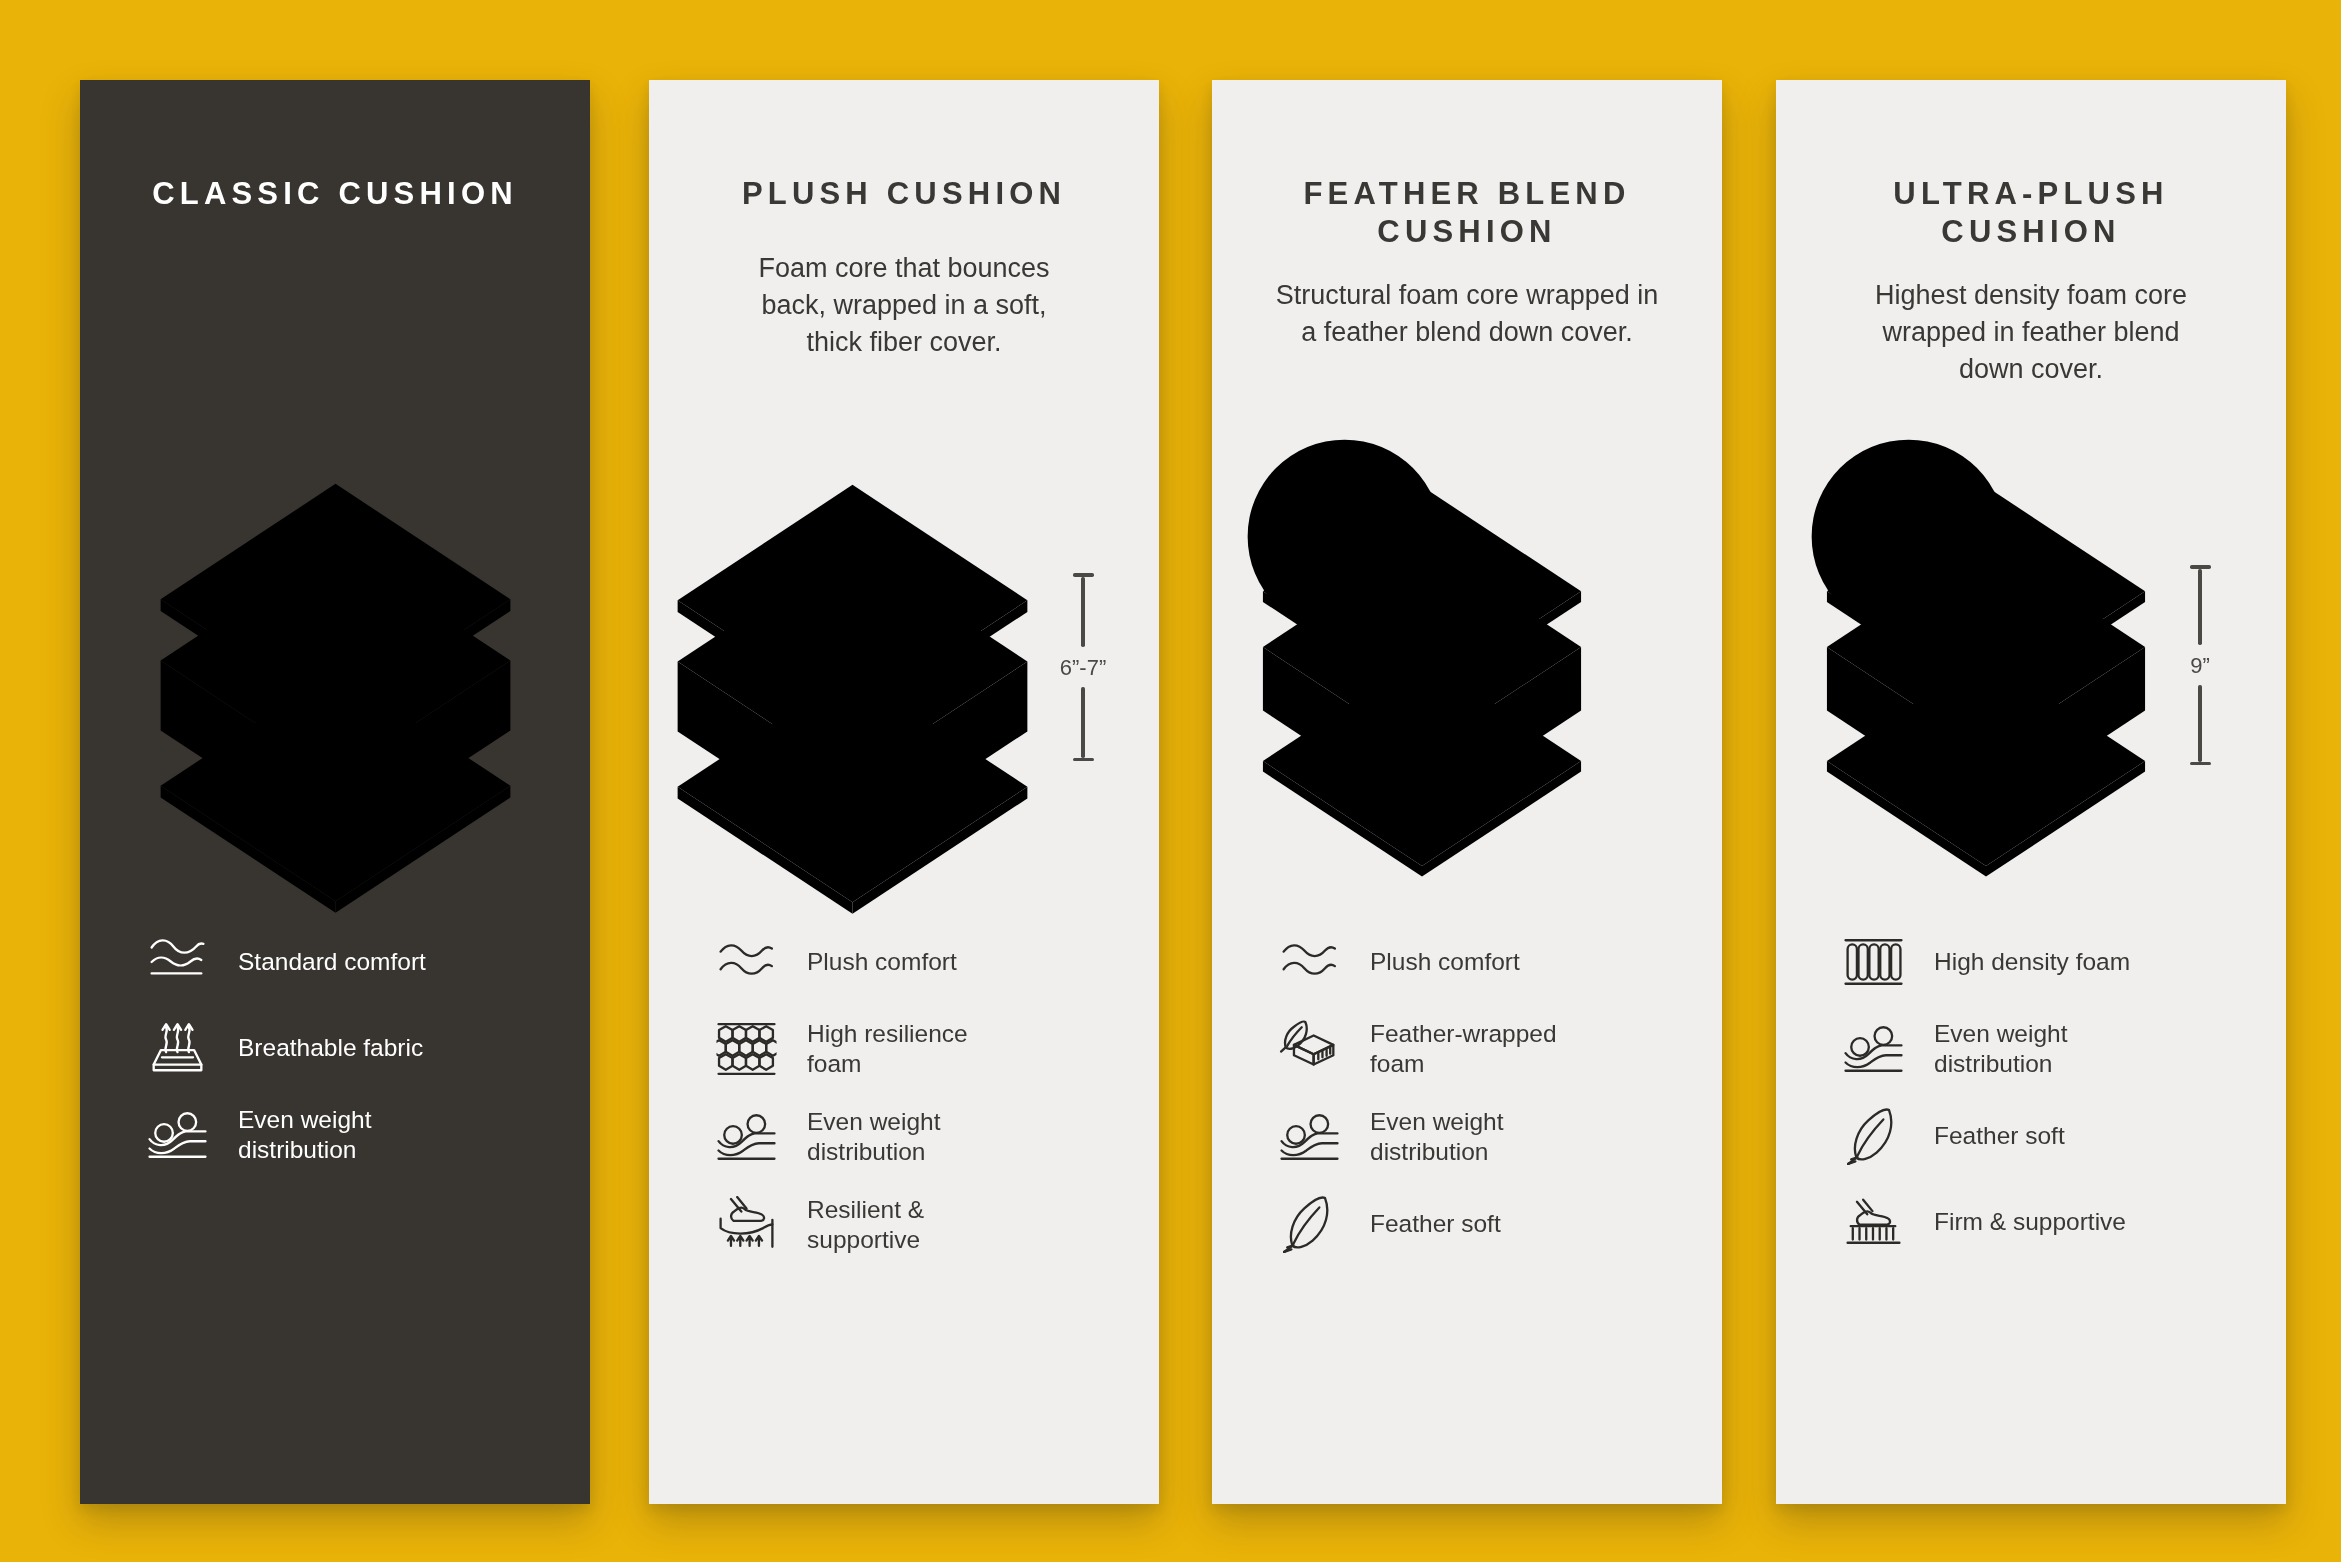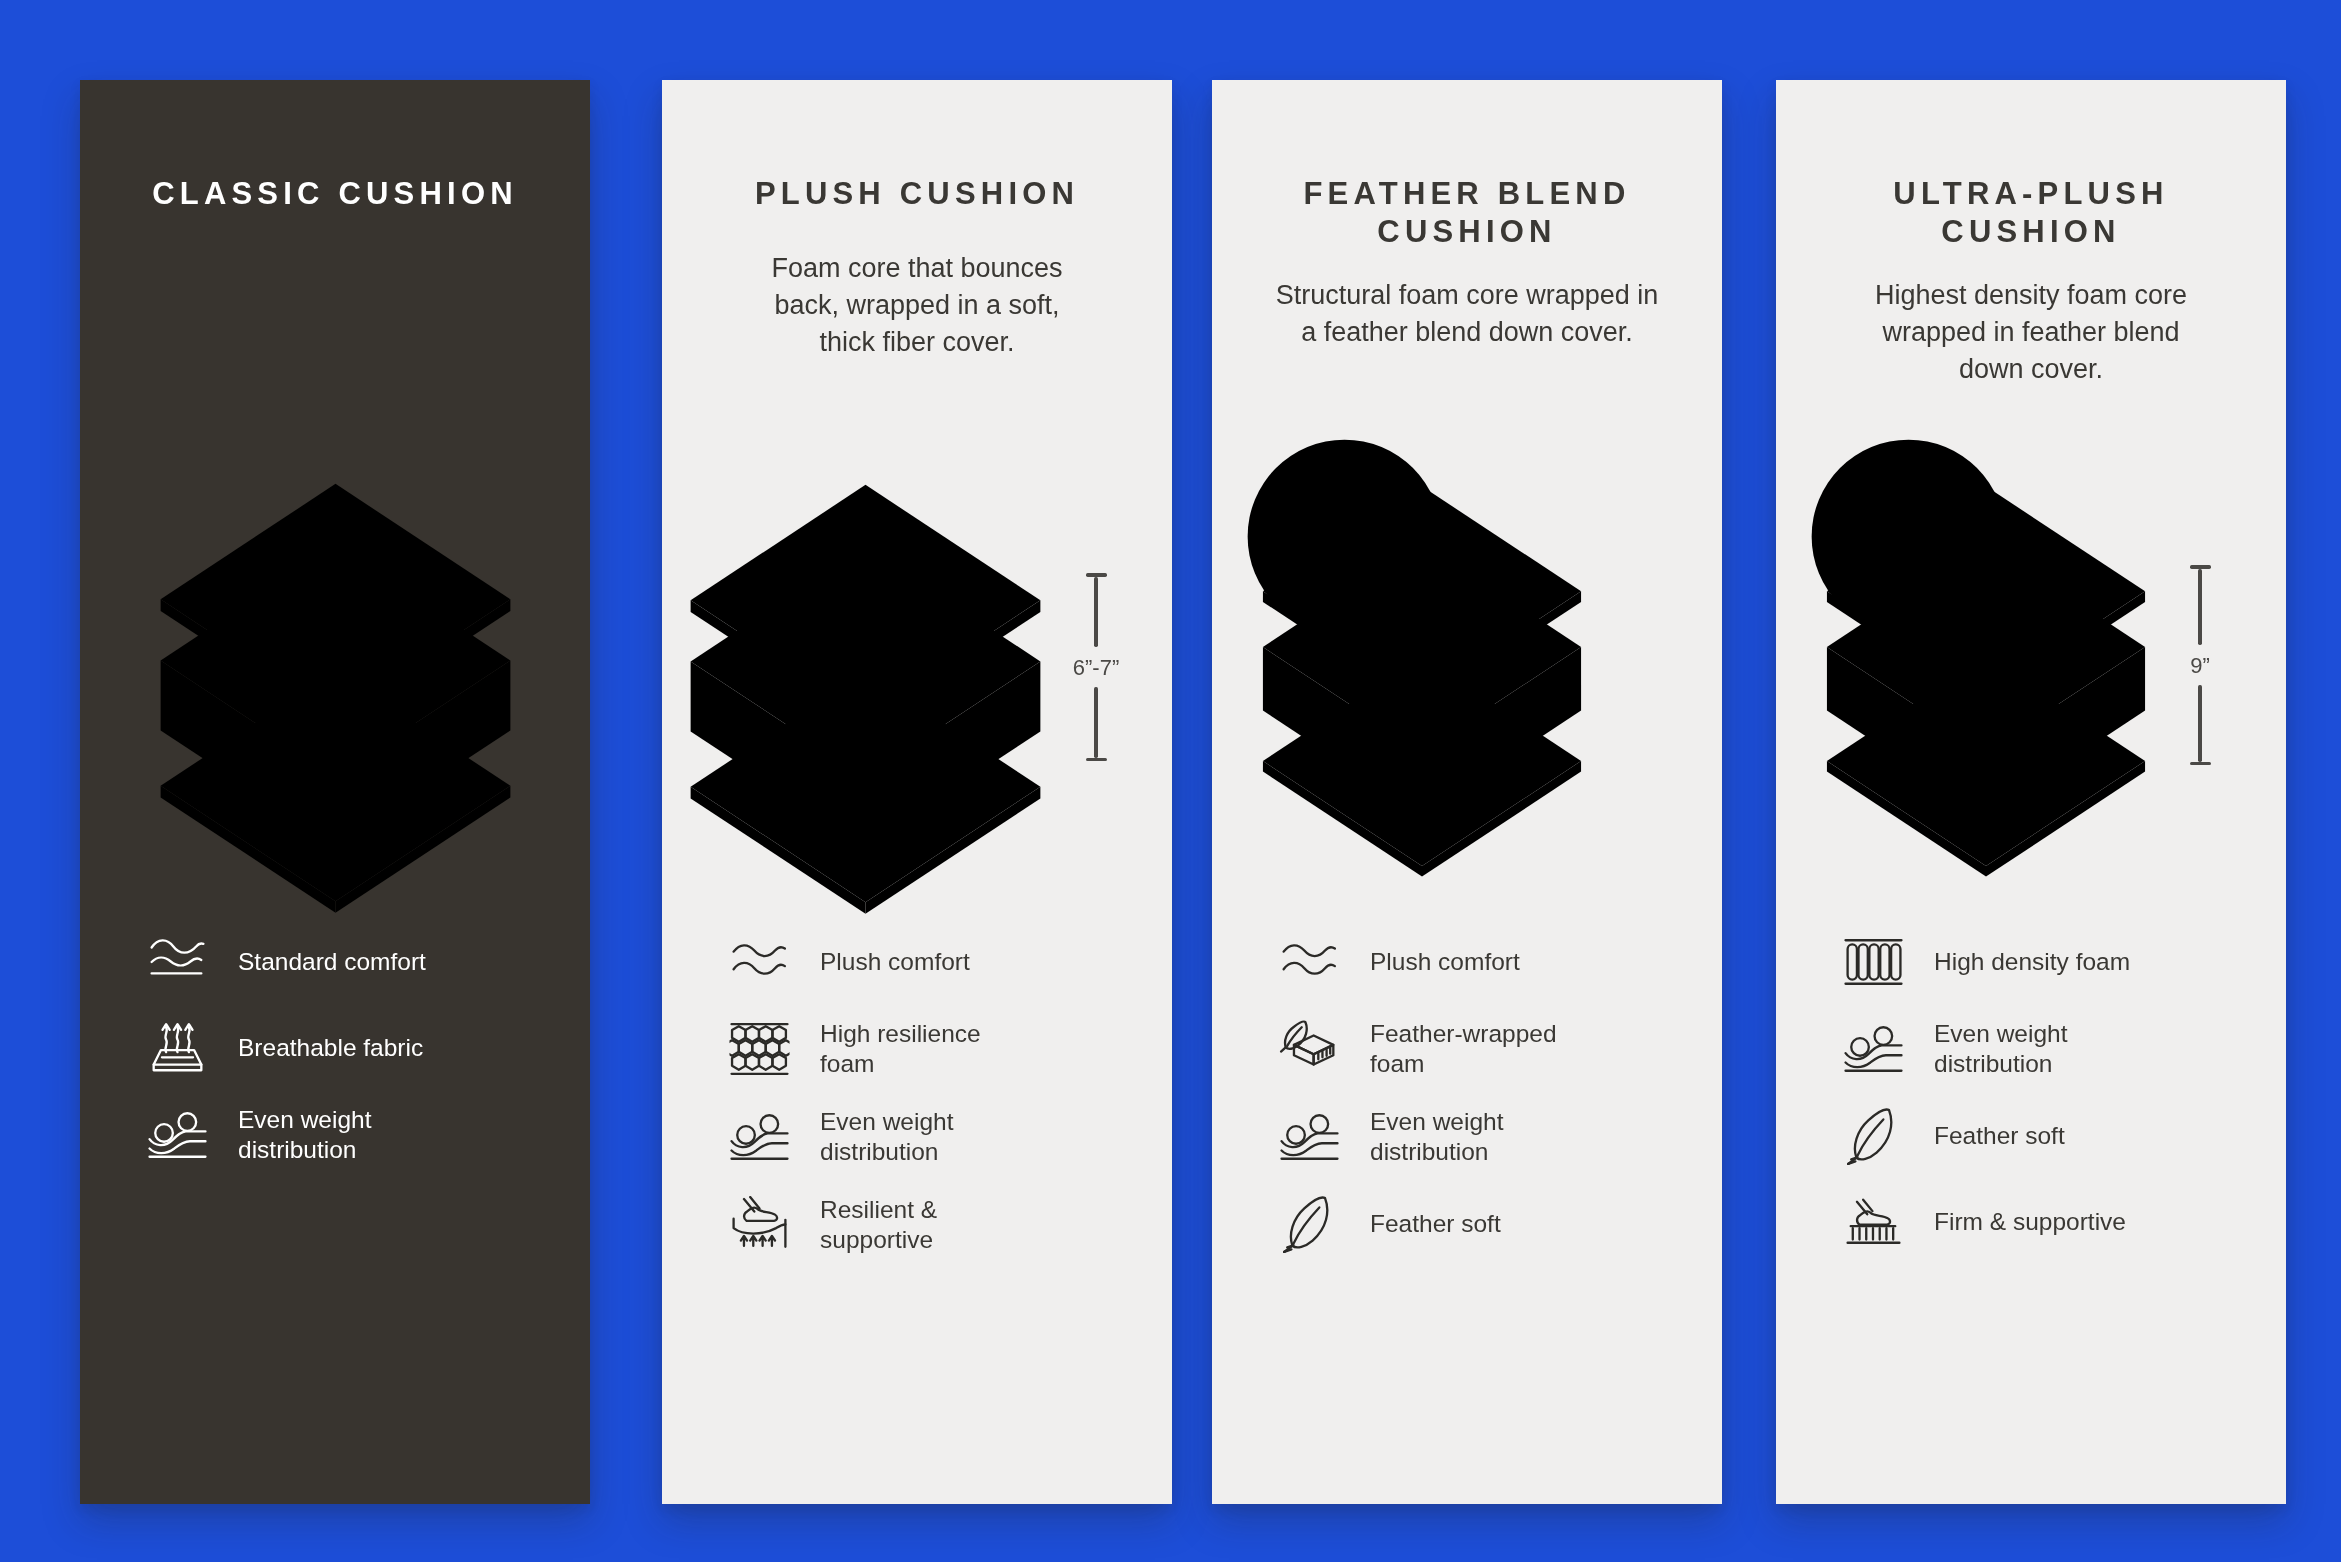"CLASSIC CUSHION" .page { background: #1d4ed8 -> #eab308 }
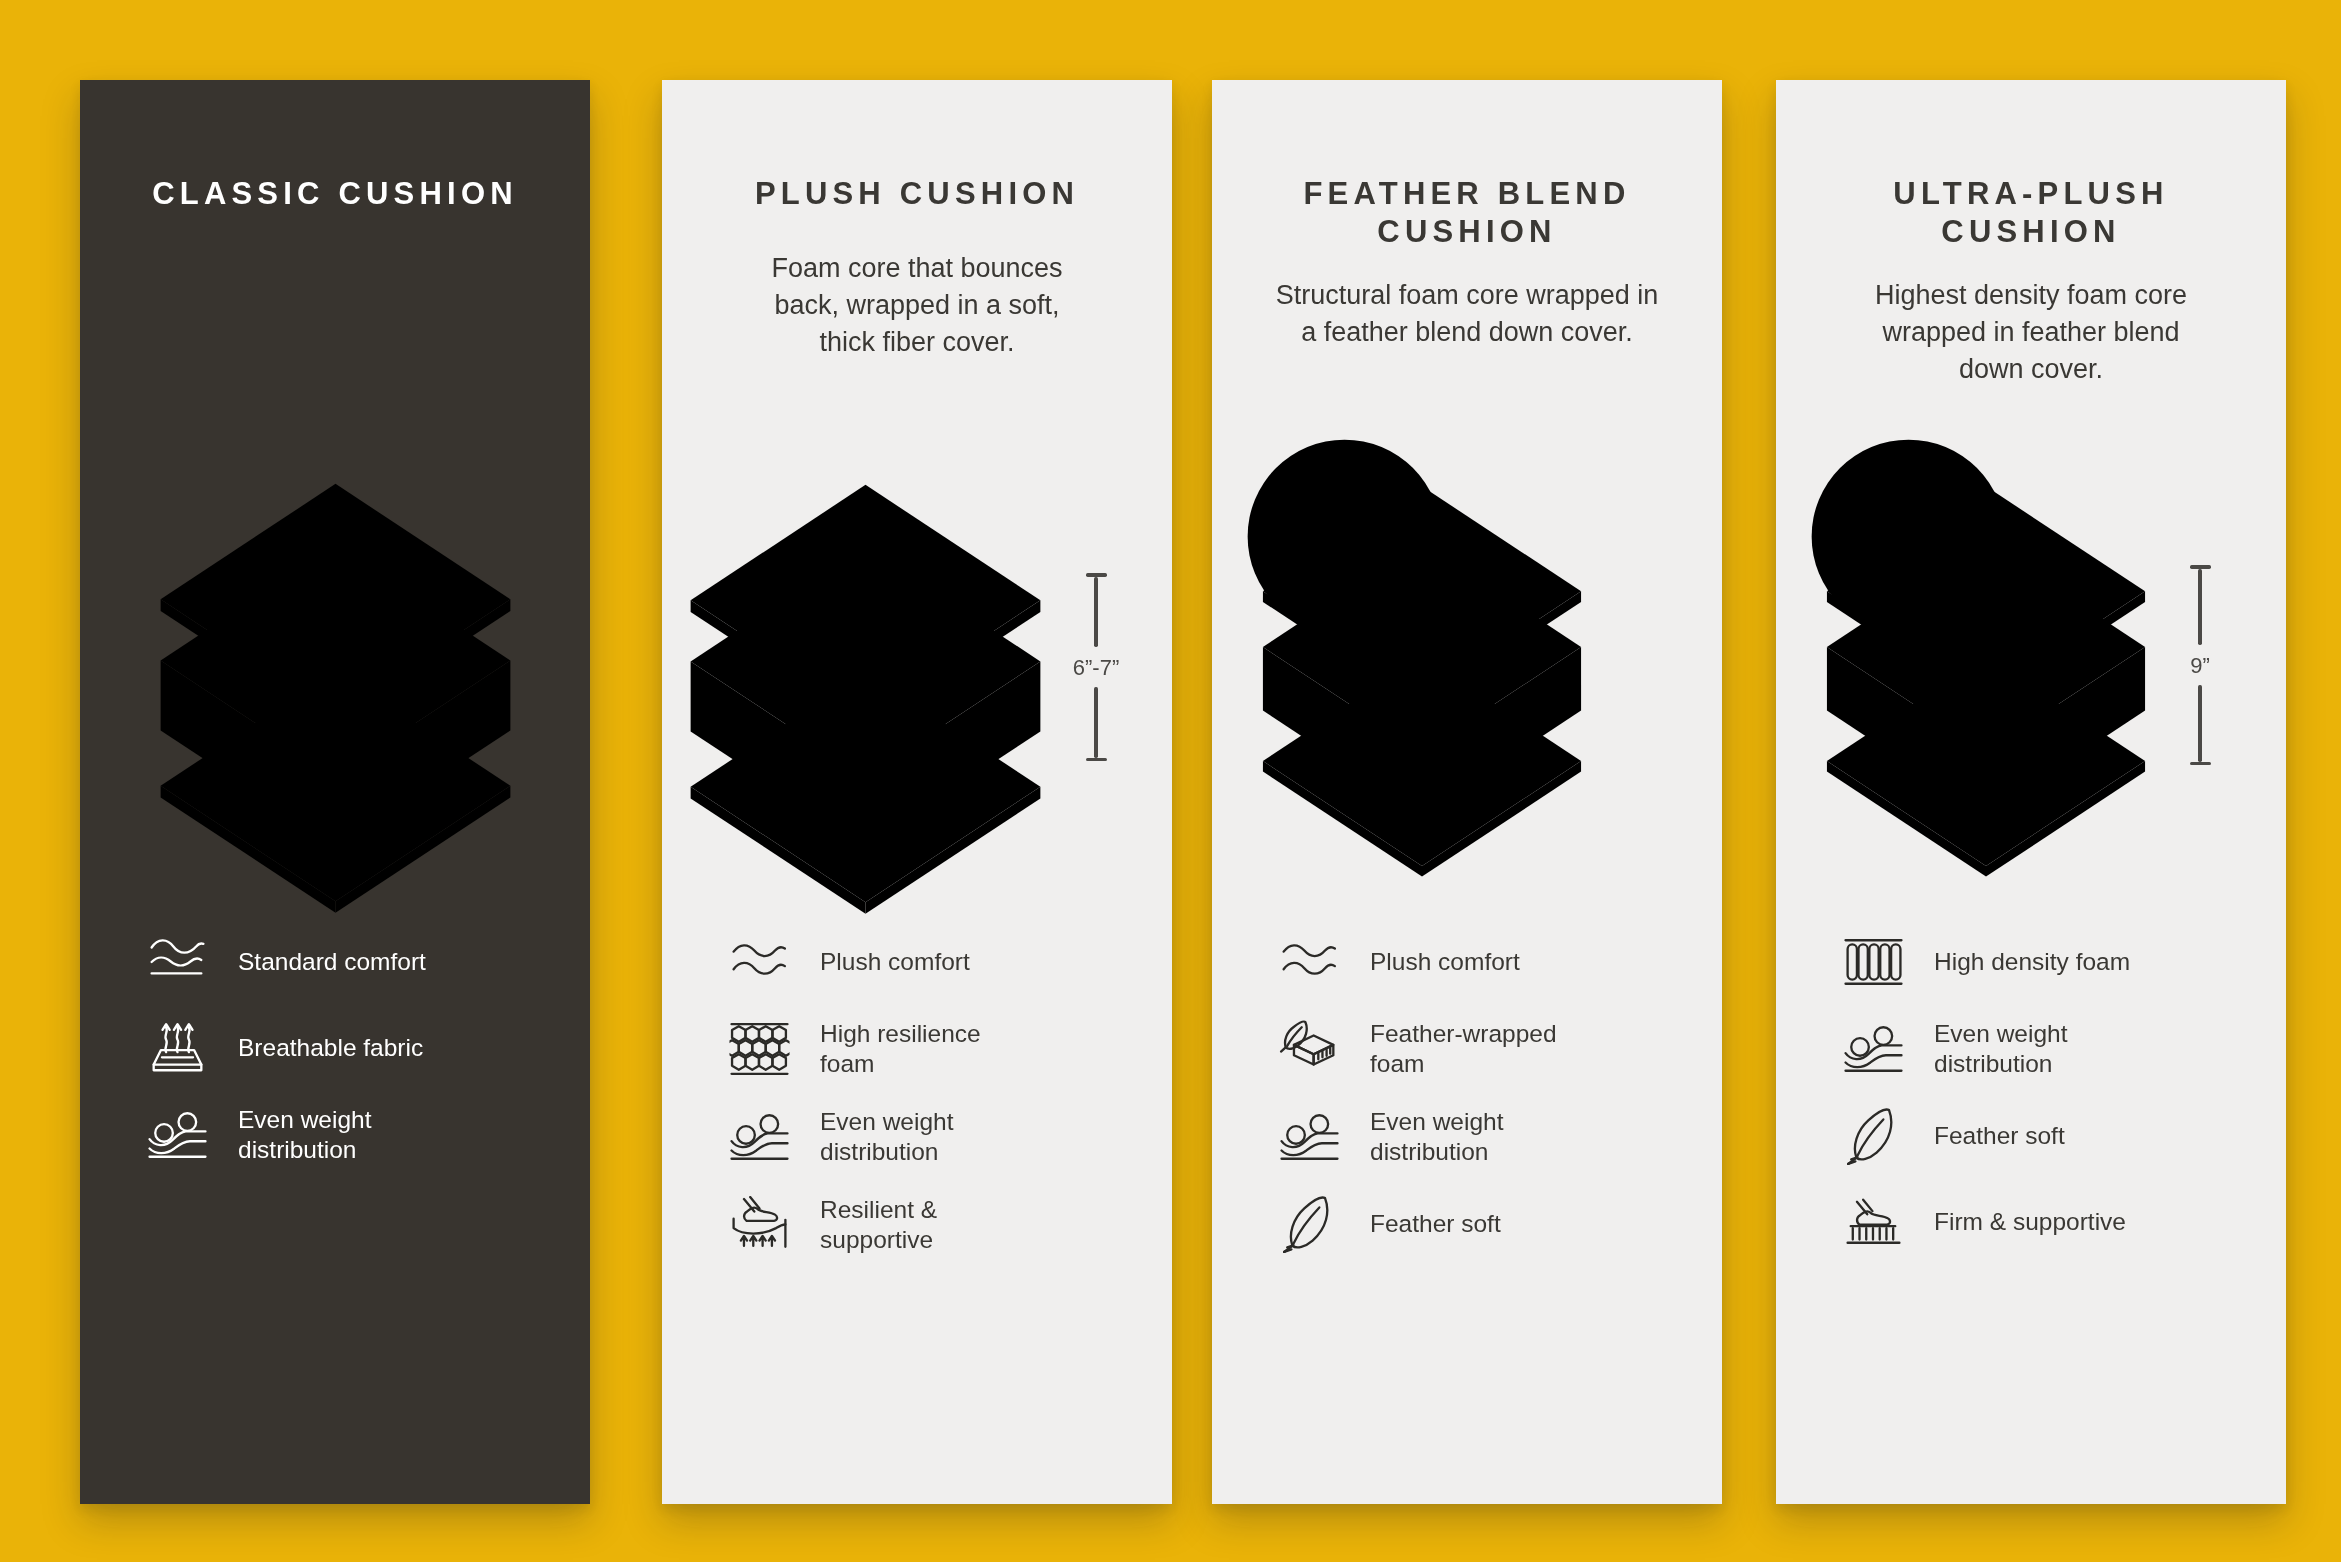"PLUSH CUSHION" section.panel { margin-left: 13px -> none }
